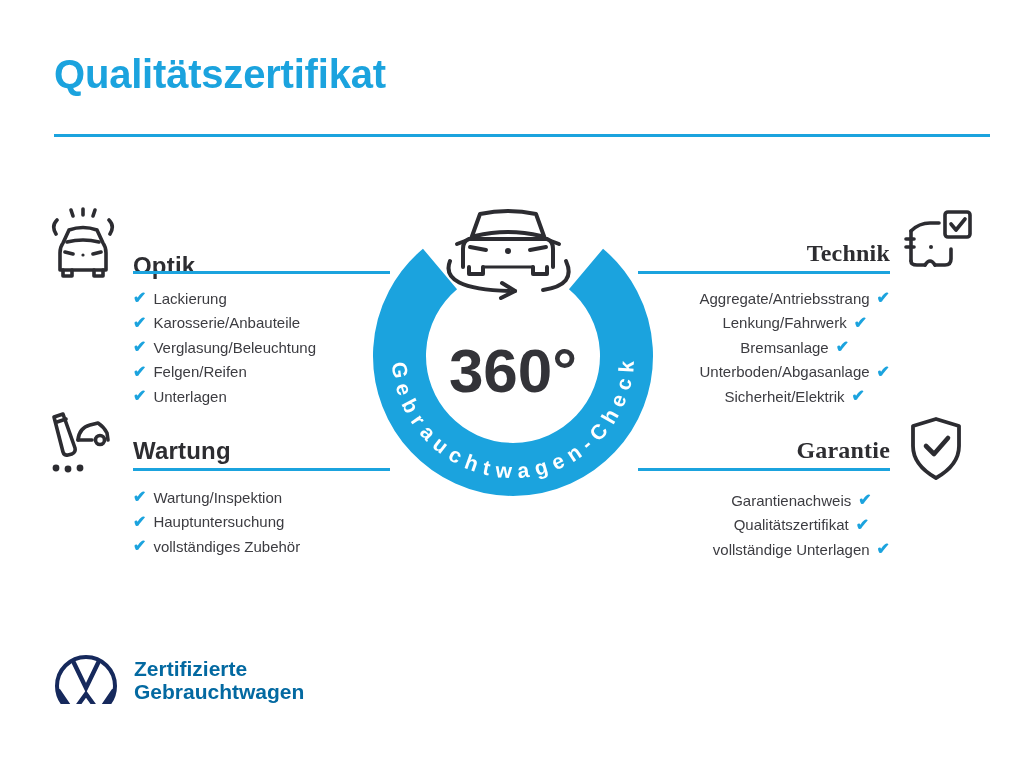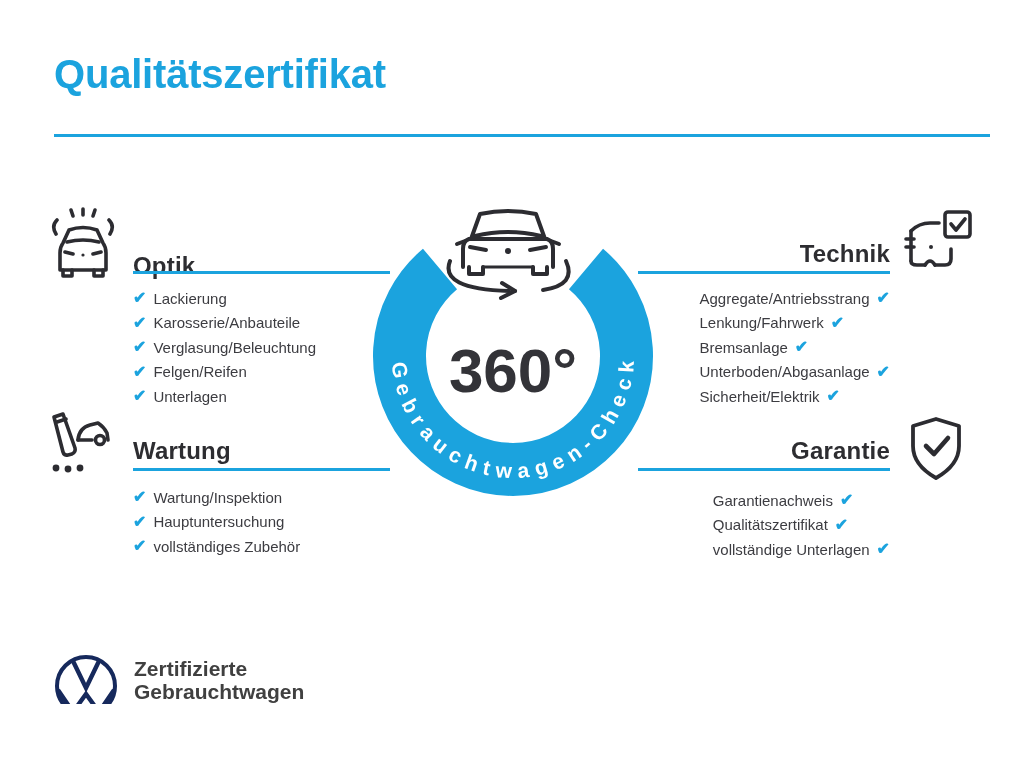"Technik" .sec-head.right { font-family: none -> Liberation Serif, serif }
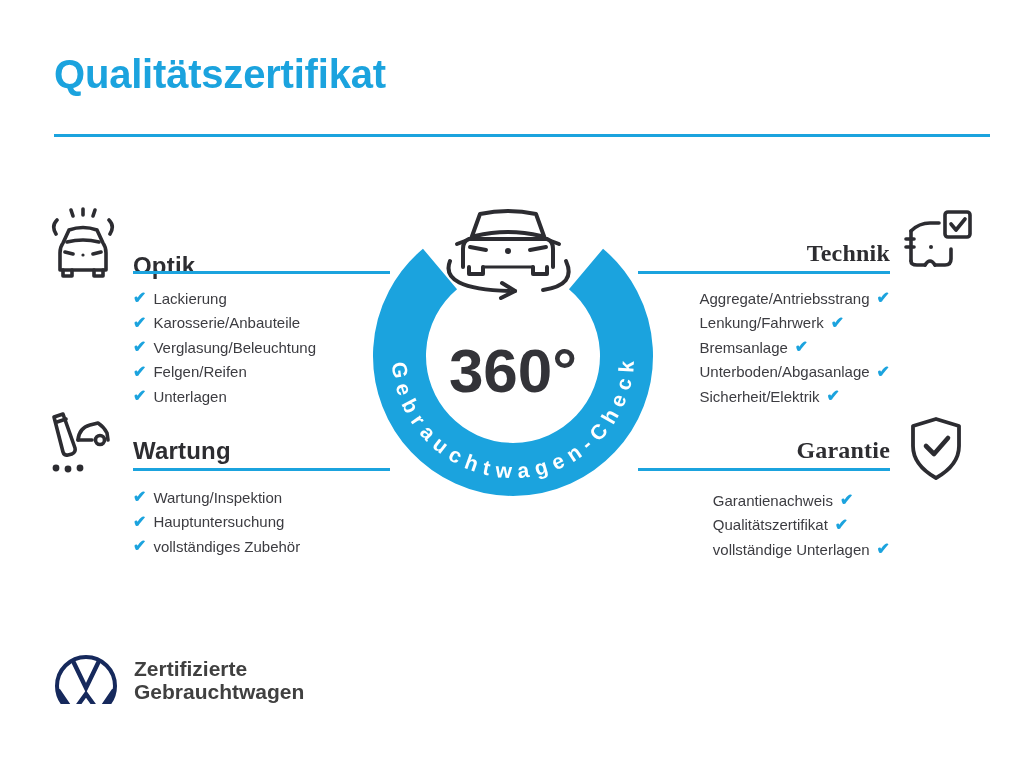"Aggregate/Antriebsstrang" .checklist.rightcol li { justify-content: flex-start -> center }
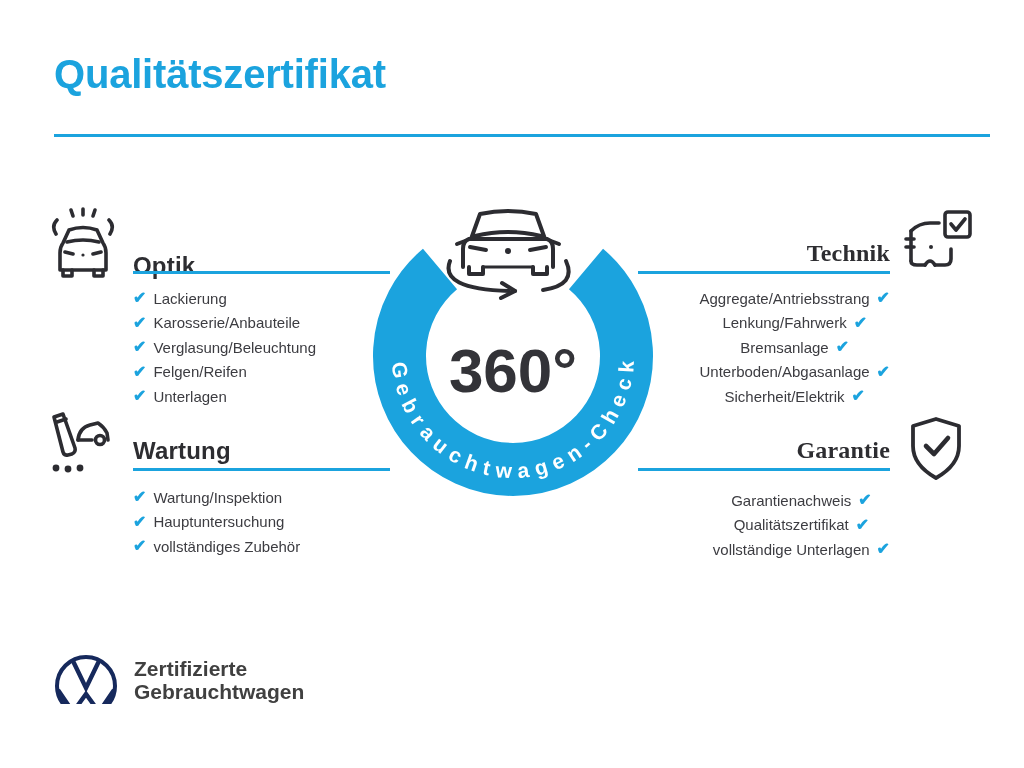"Zertifizierte" .footer-text { color: #404040 -> #0369a1 }
